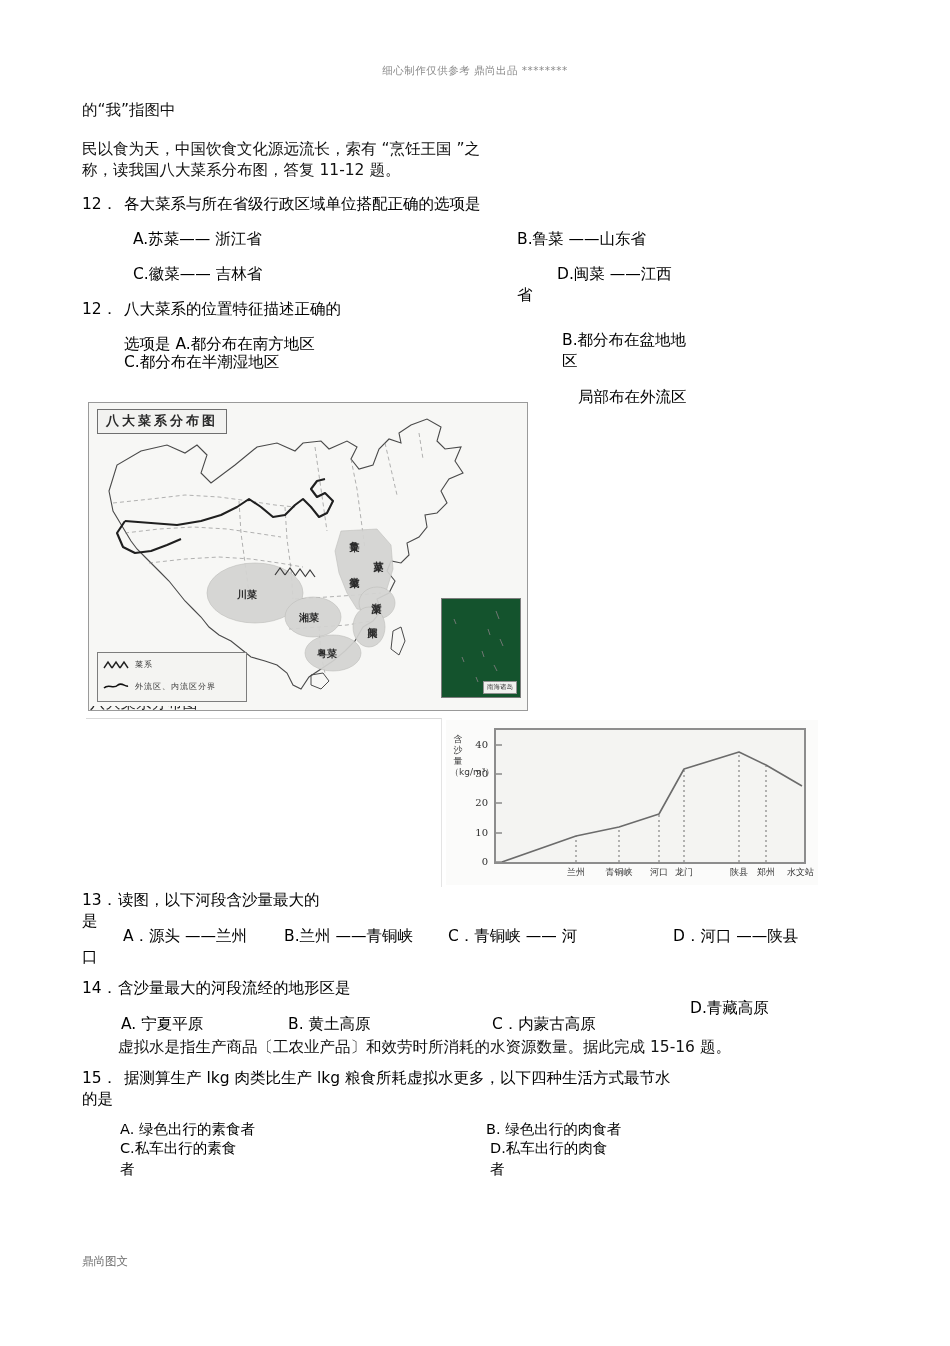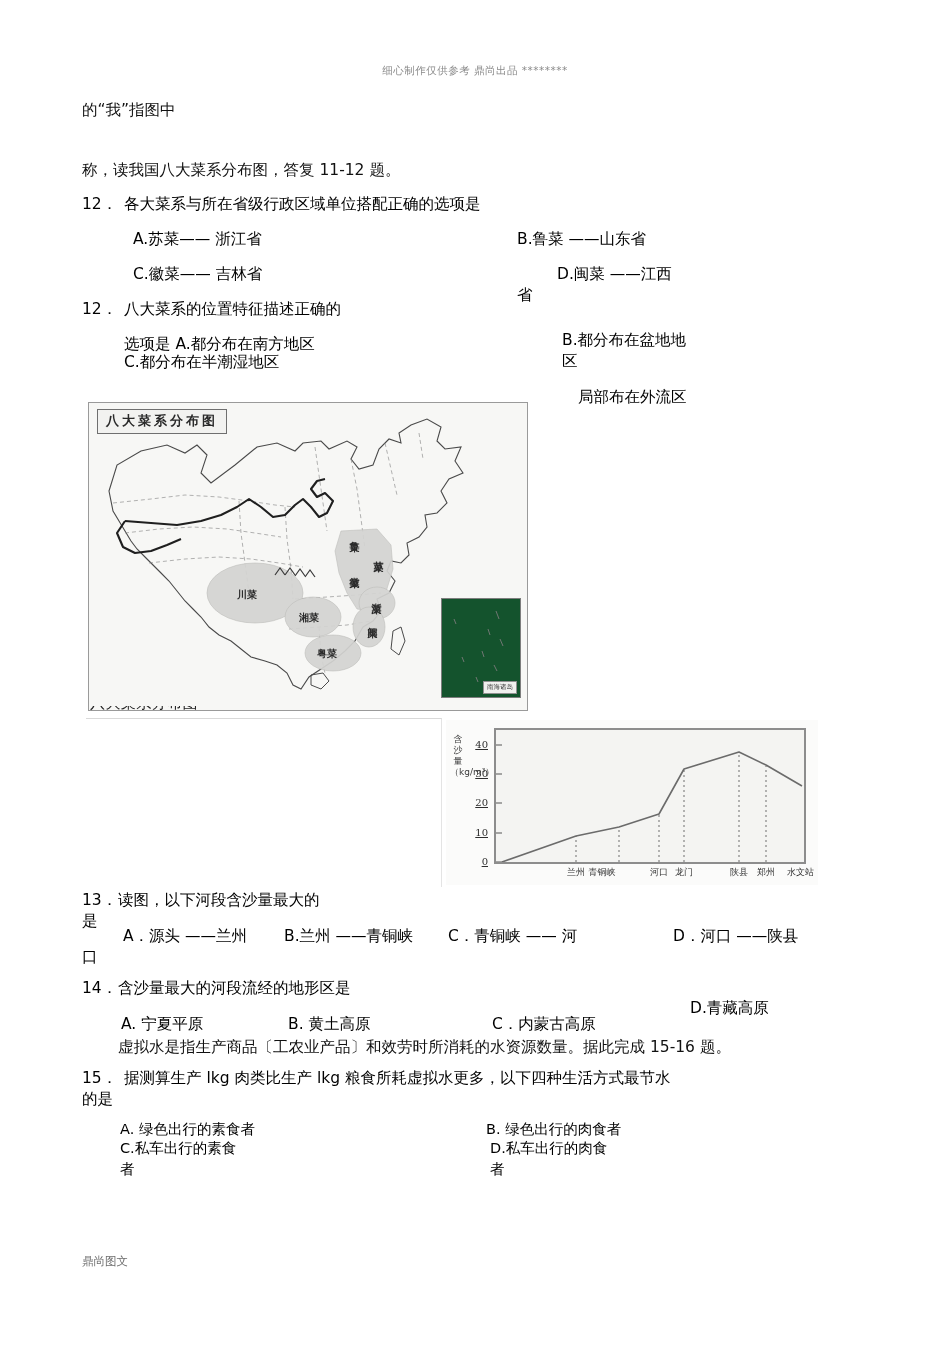"民以食为天，中国饮食文化源远流长，索有 “烹饪王国 ”之" div.abs { html: none -> <div> 民以食为天，中国饮食文化源远流长，索有 “烹饪王国 ”之</div> }
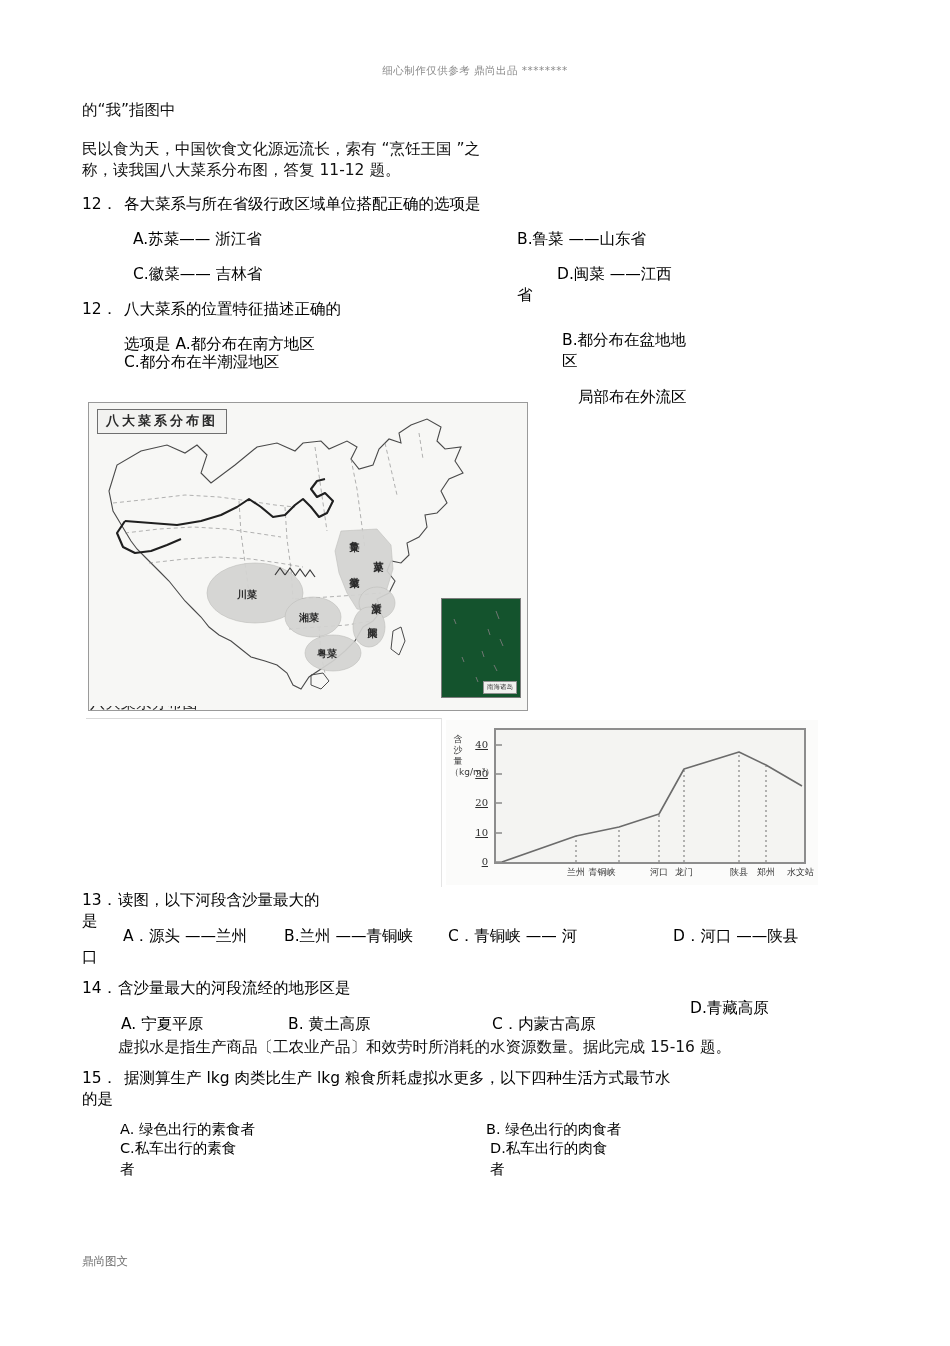"菜系" div.map-legend { html: none -> <div> <div> <svg> <path></path> <path></path> <path></path> </svg> <span>菜系</span> </div> <div> <svg> <path></path> </svg> <span>外流区、内流区分界</span> </div> </div> }
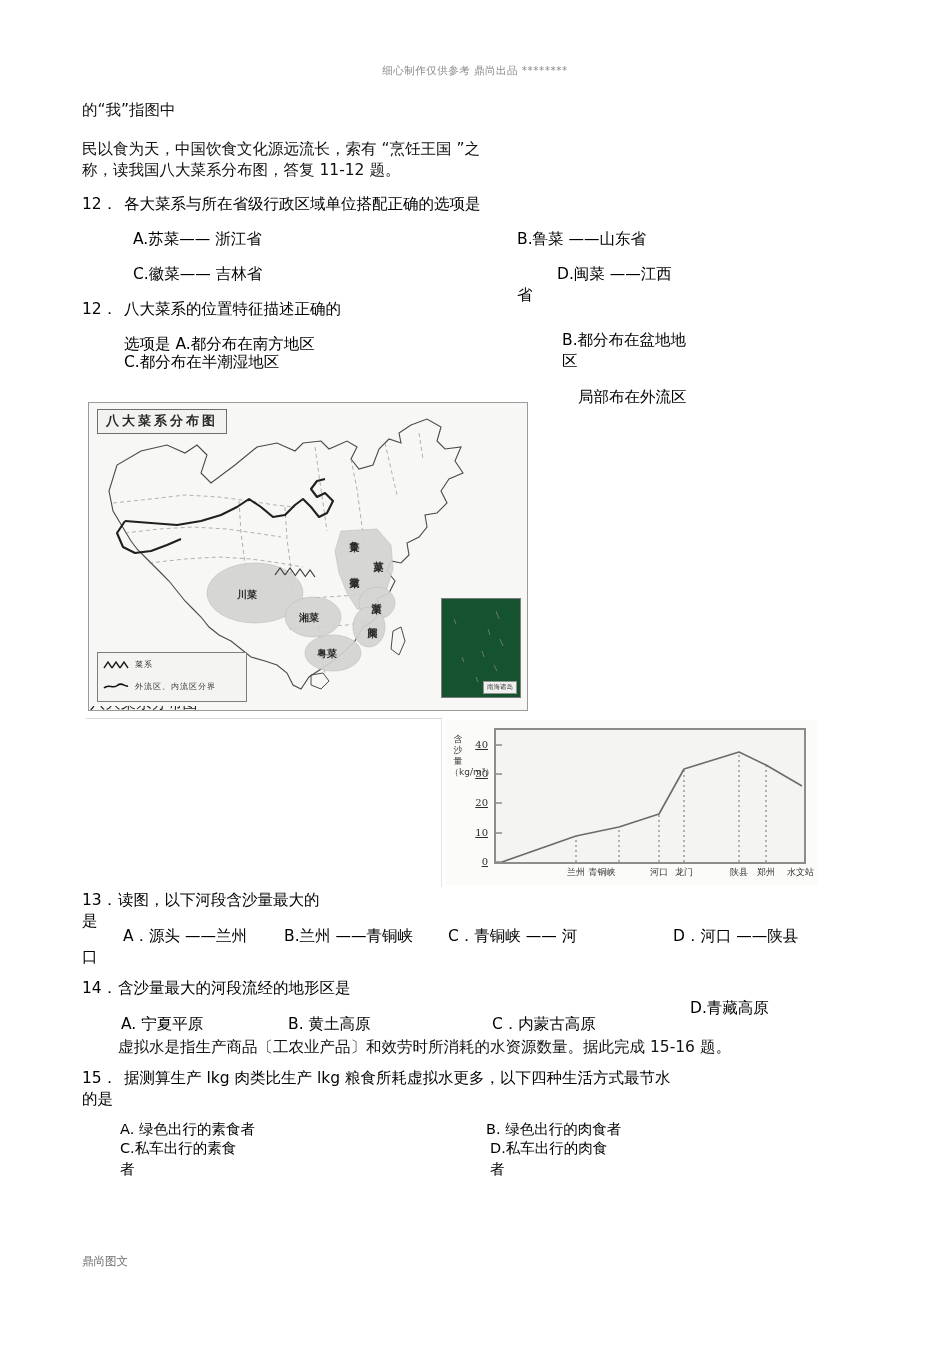"40" .y-tick { text-decoration: underline -> none }
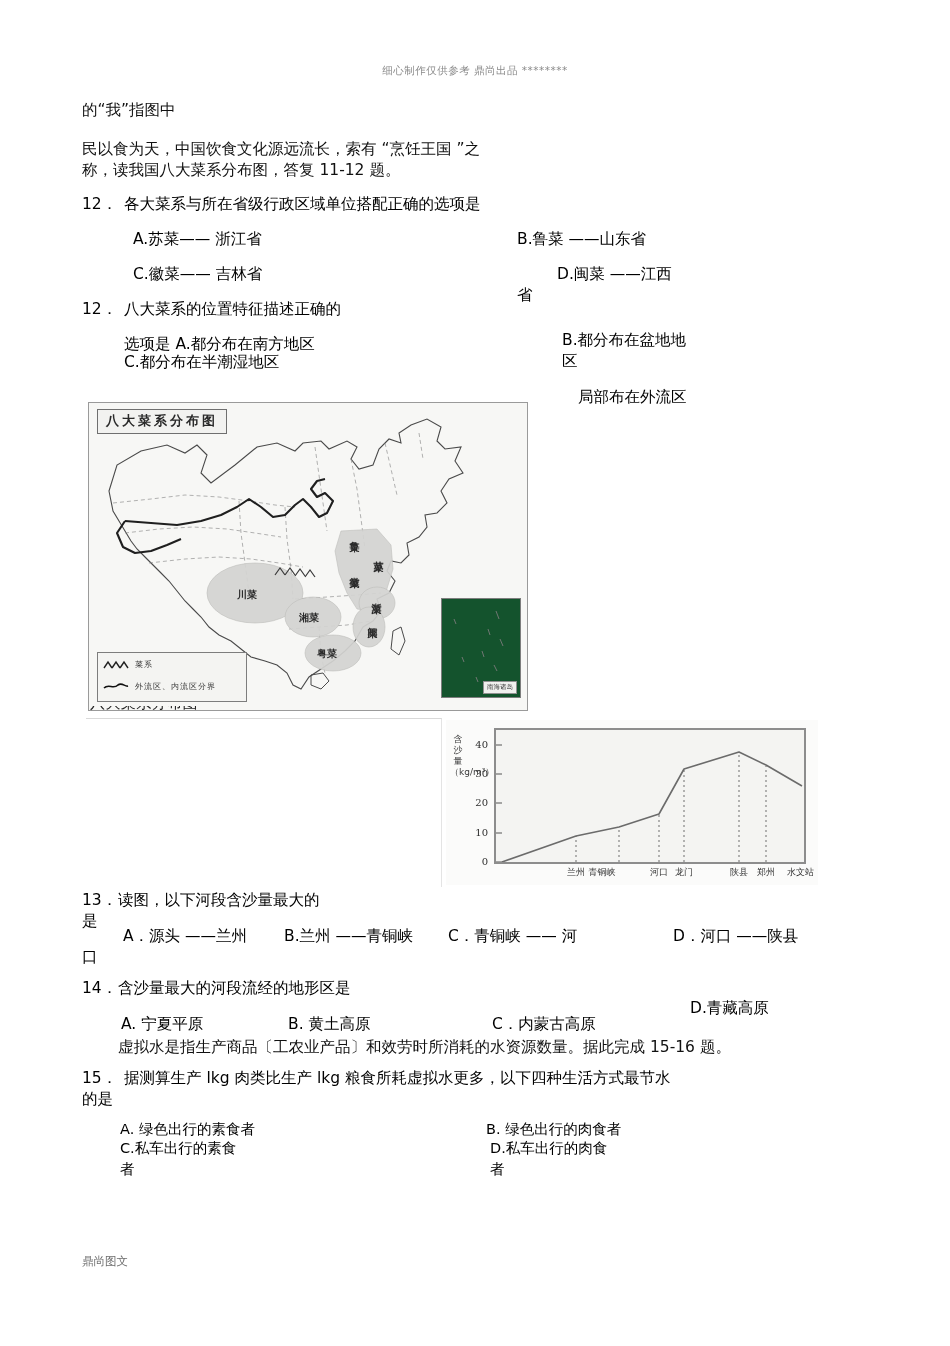"青铜峡" div.x-tick { left: 108px -> 125px }
